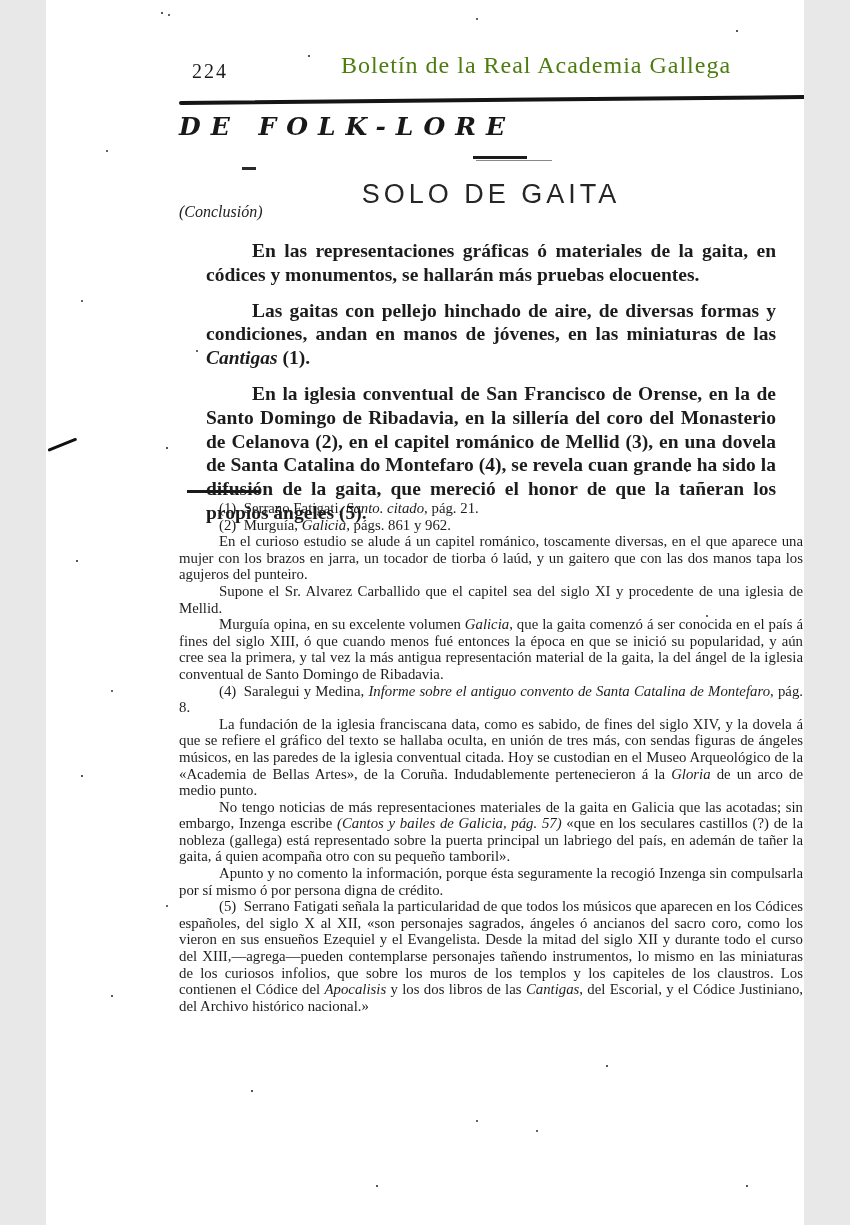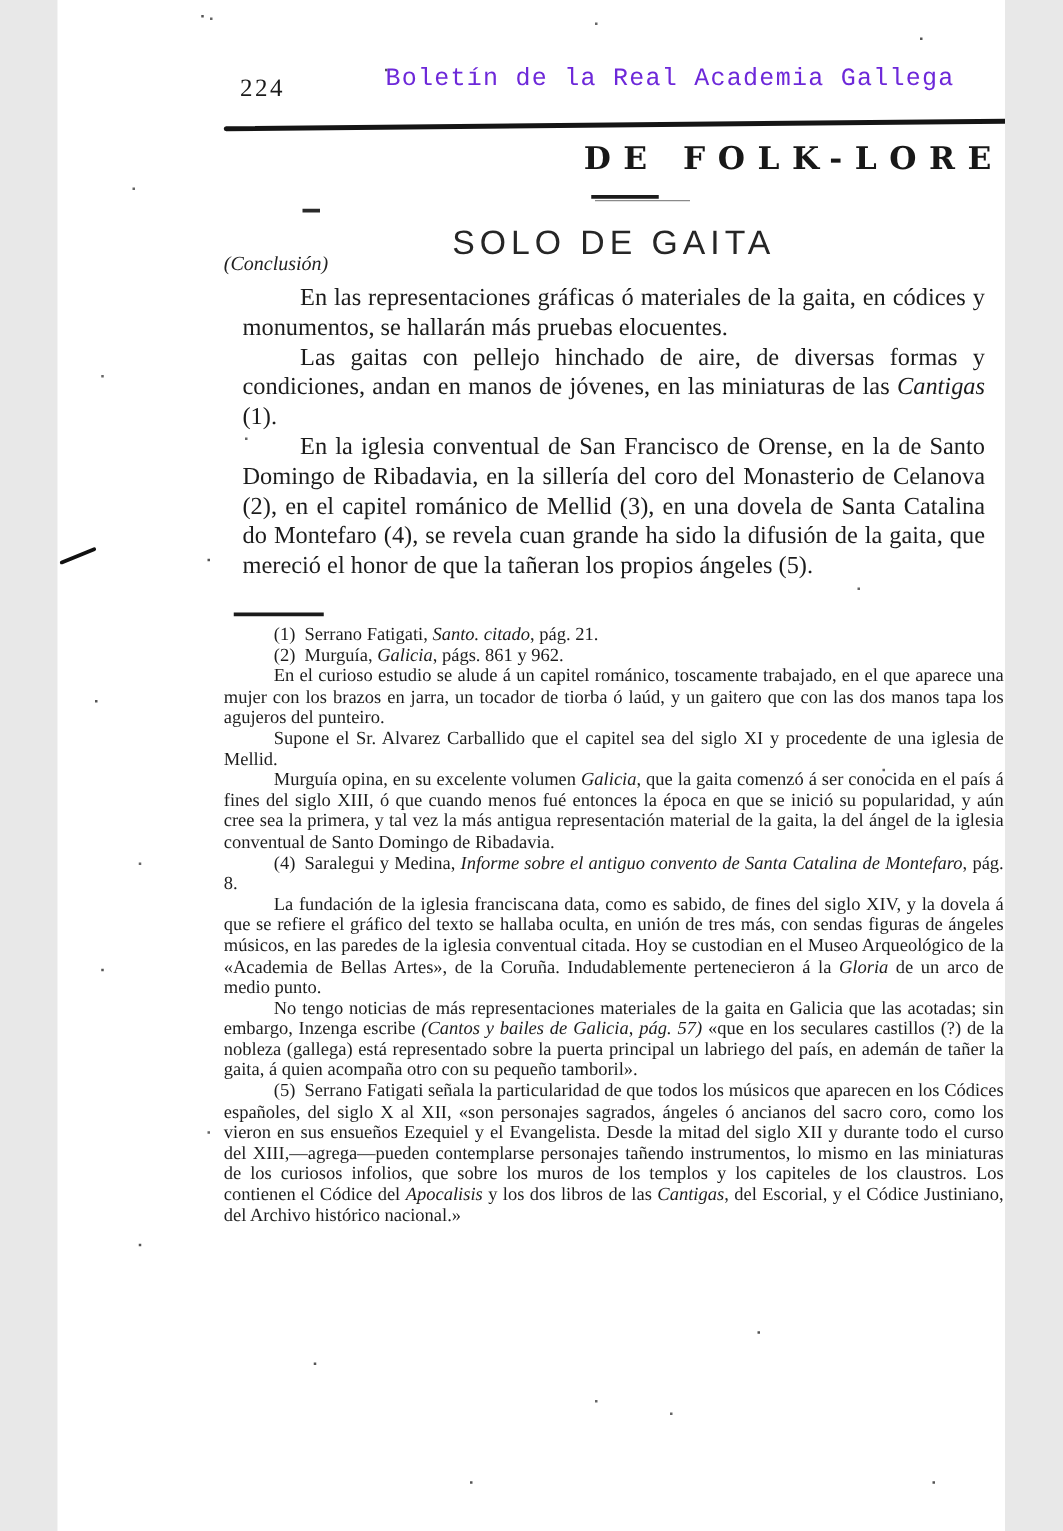"Boletín de la Real Academia" .journal-title { color: #6d28d9 -> #4d7c0f; font-family: Liberation Mono, monospace -> Liberation Serif, serif; font-size: 20px -> 24px }
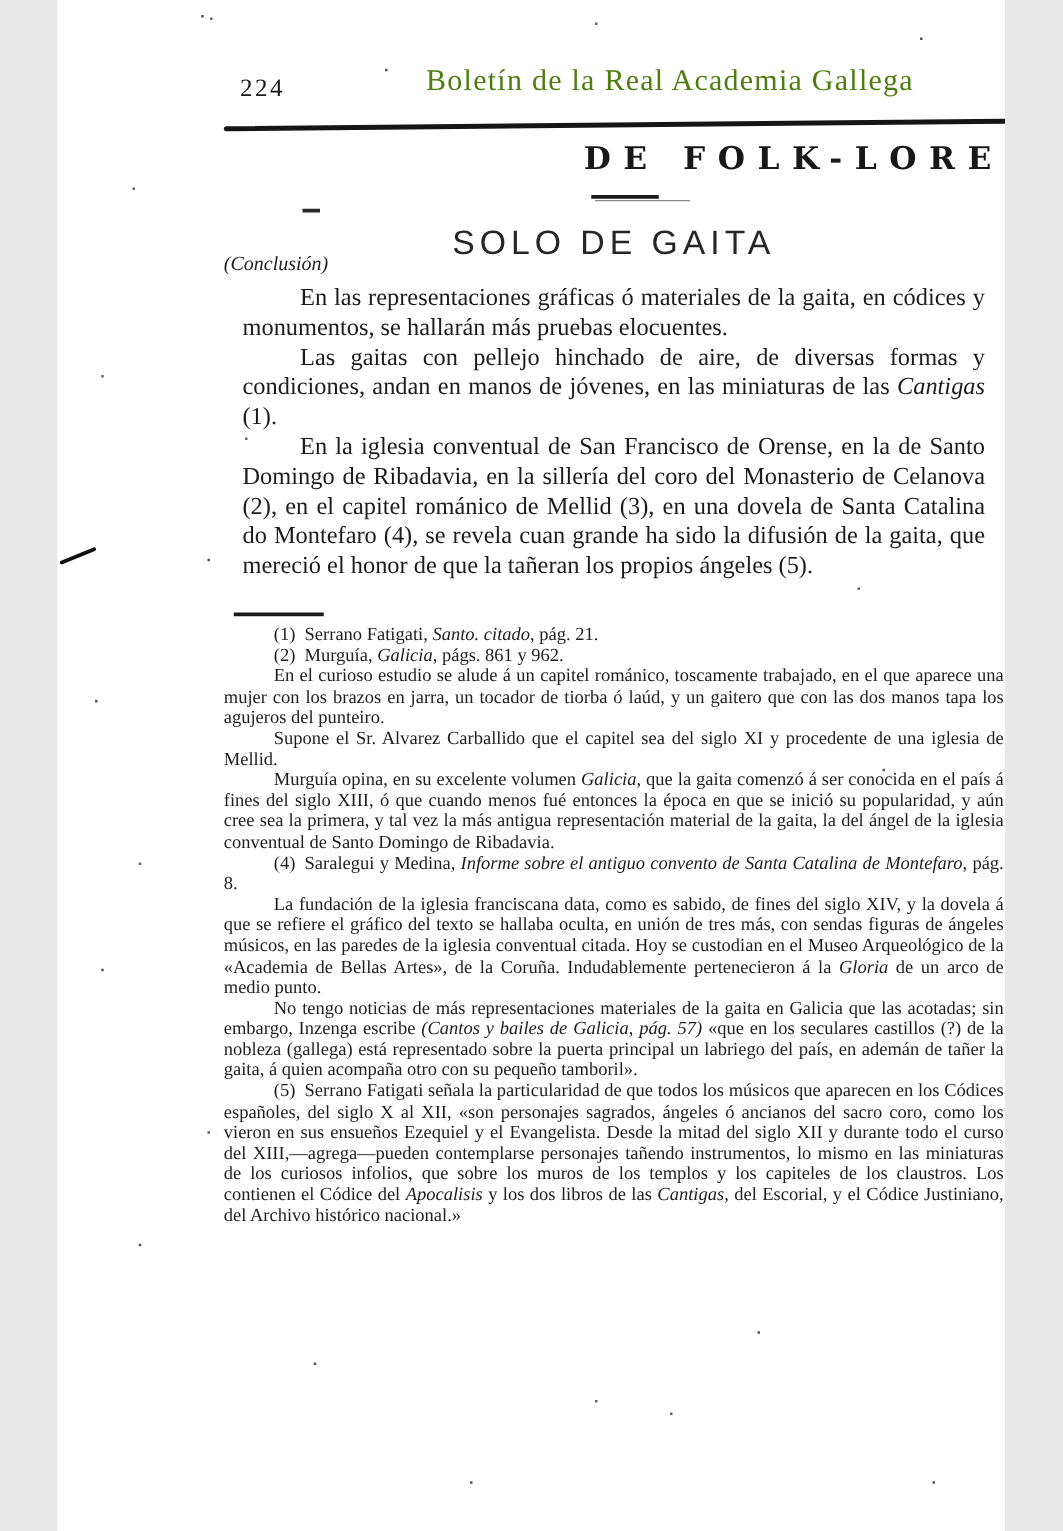"DE FOLK-LORE" .section-title { font-style: none -> italic; text-align: right -> left }
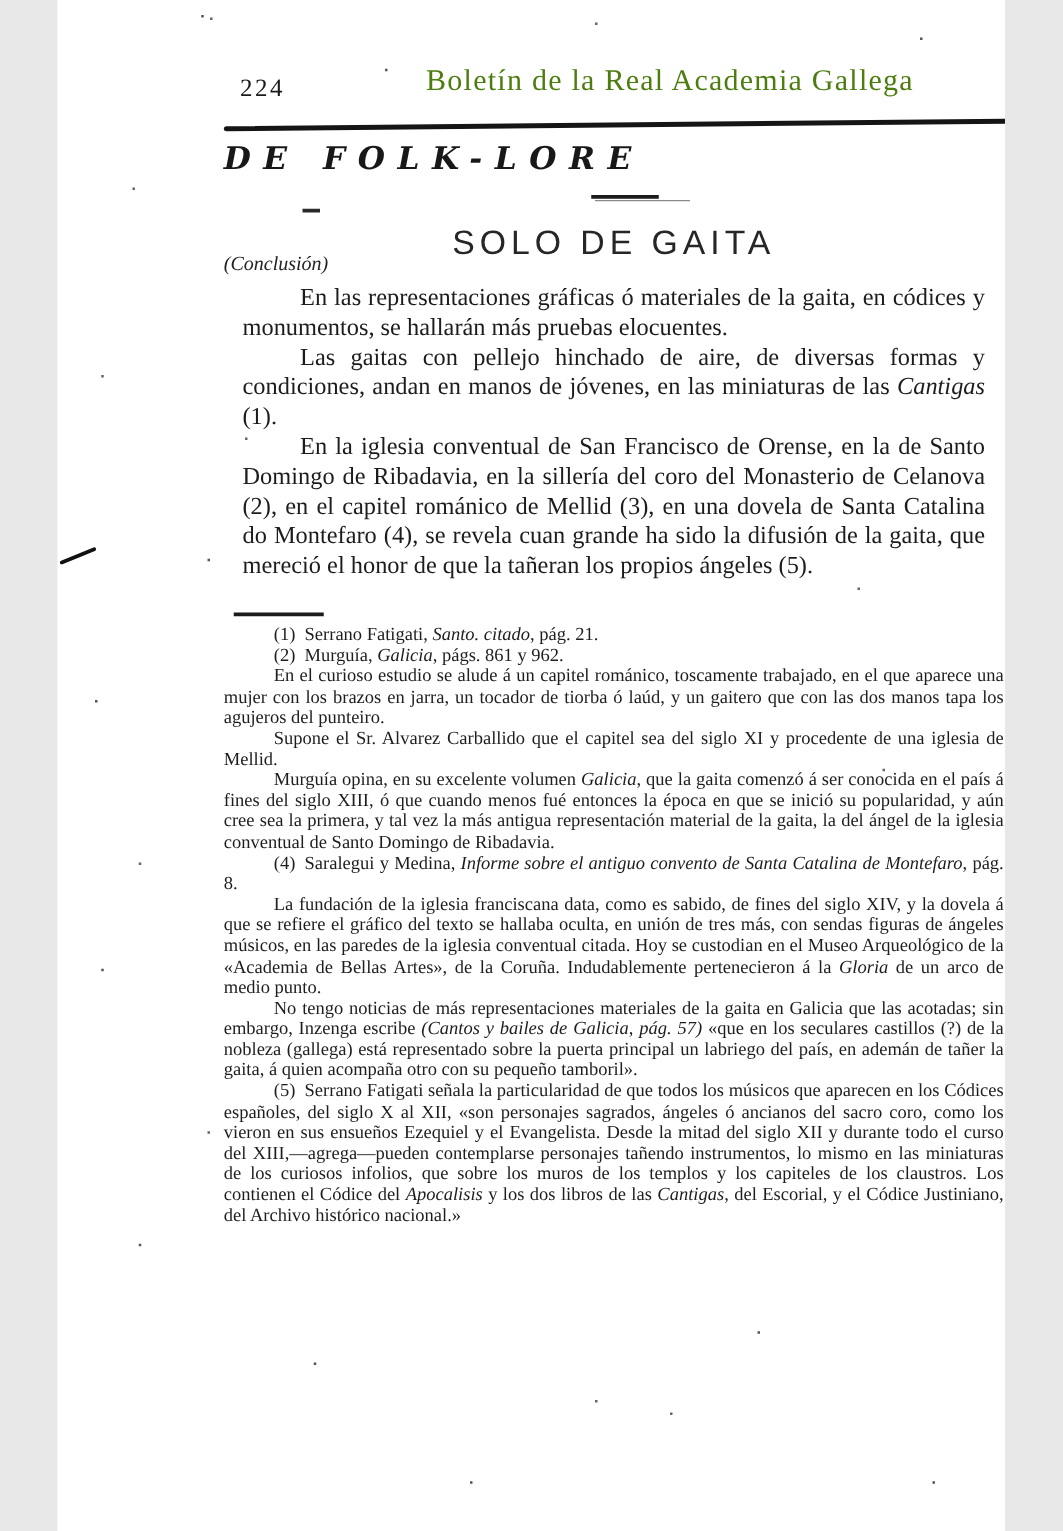"En las representaciones gráficas ó" .bpara { font-weight: none -> bold; margin: 0 -> 12px }
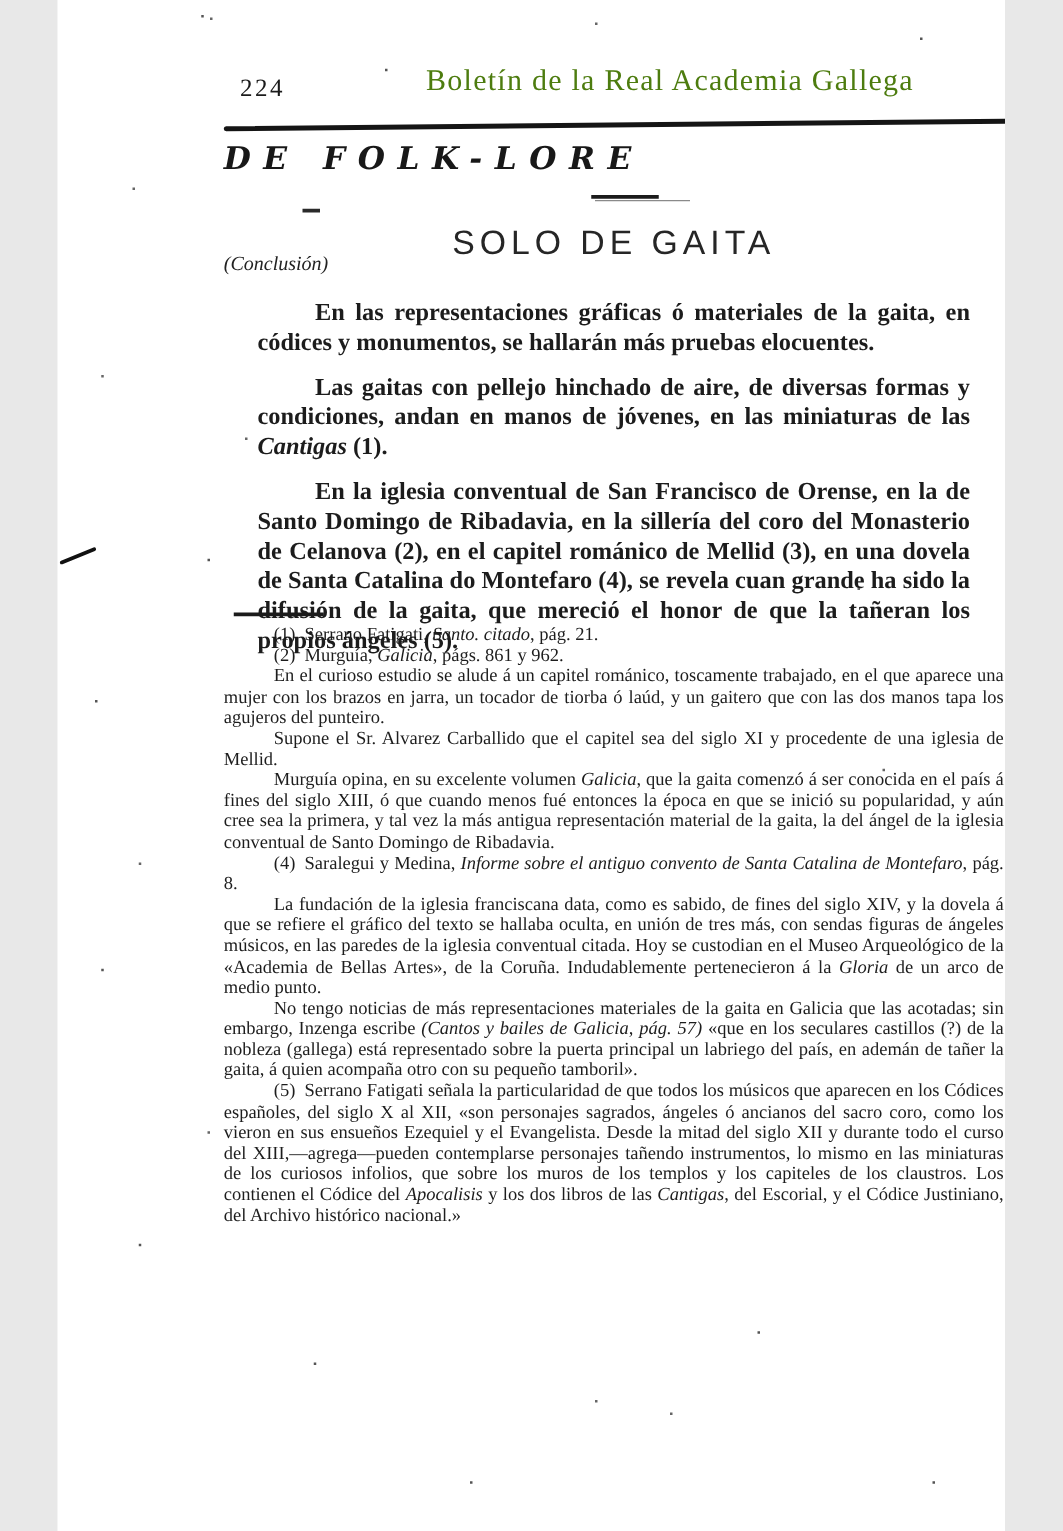"En el curioso estudio se" span { text: trabajado -> diversas }
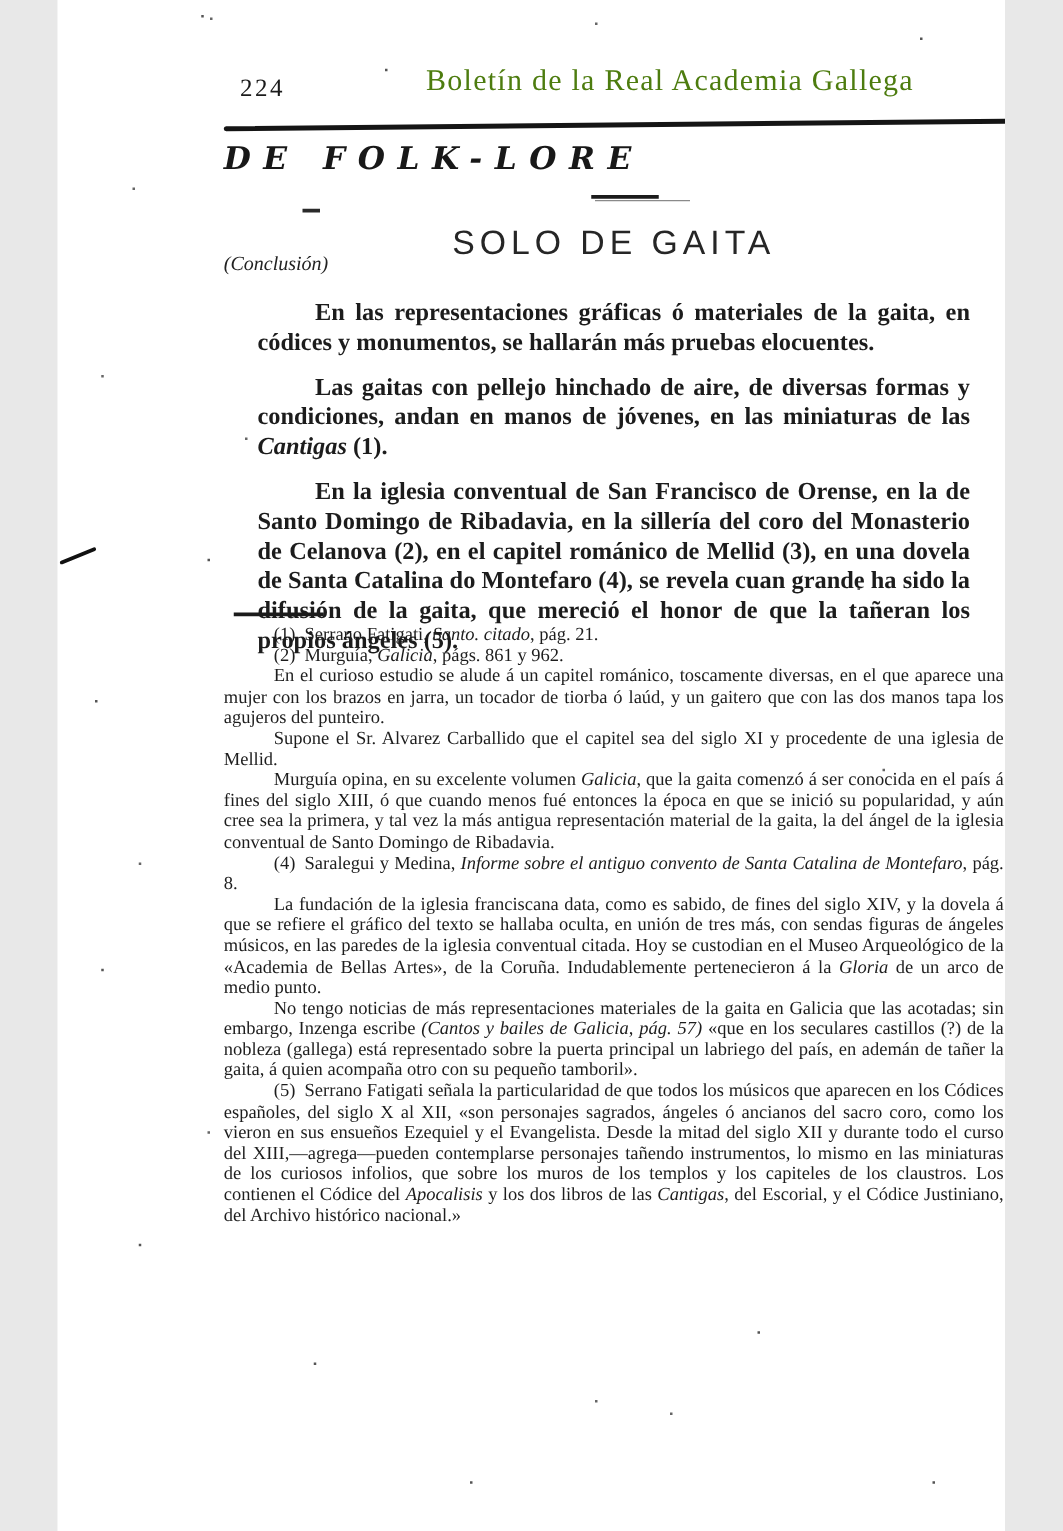"Apunto y no comento la" p.fpara { html: none -> <p><span>Apunto y no comento la información, porque ésta seguramente la recogió Inzenga sin compulsarla por sí mismo ó por persona digna de crédito.</span></p> }
